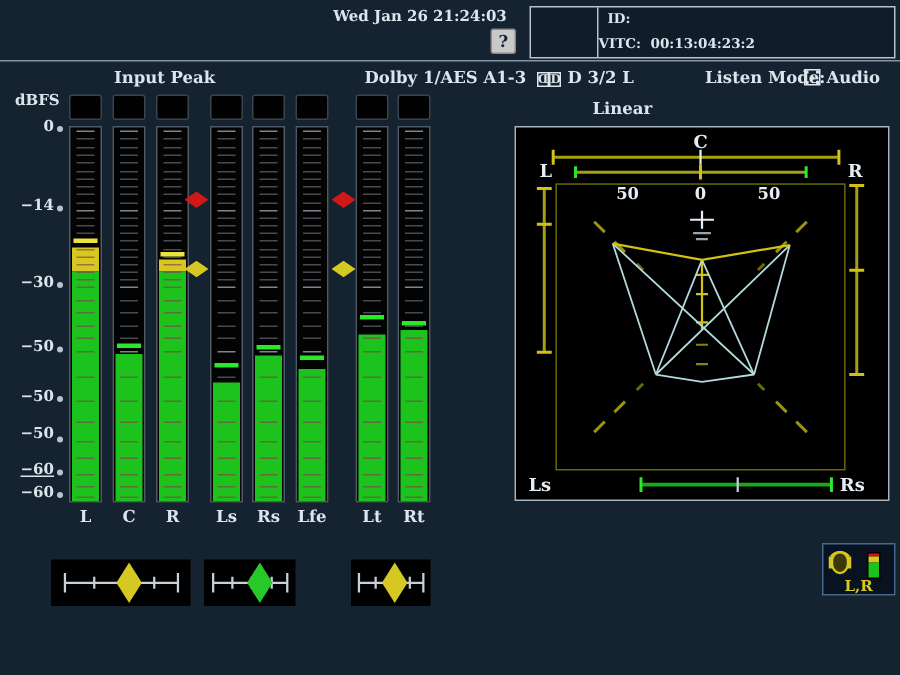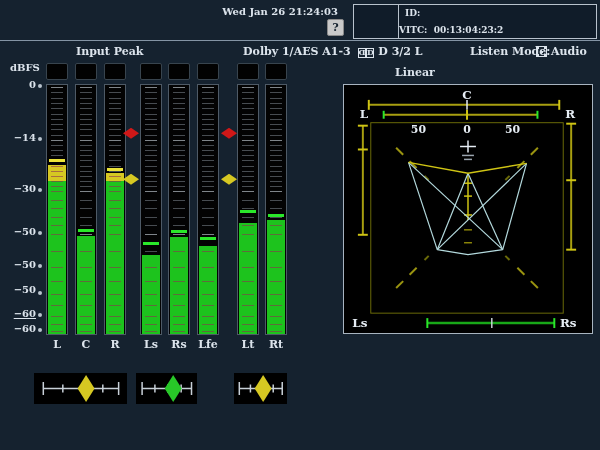"L,R" div.listen-box { html: none -> <div> <svg> <ellipse></ellipse> <rect></rect> <rect></rect> <path></path> </svg> <div> <div></div> <div></div> <div></div> </div> <div>L,R</div> </div> }
